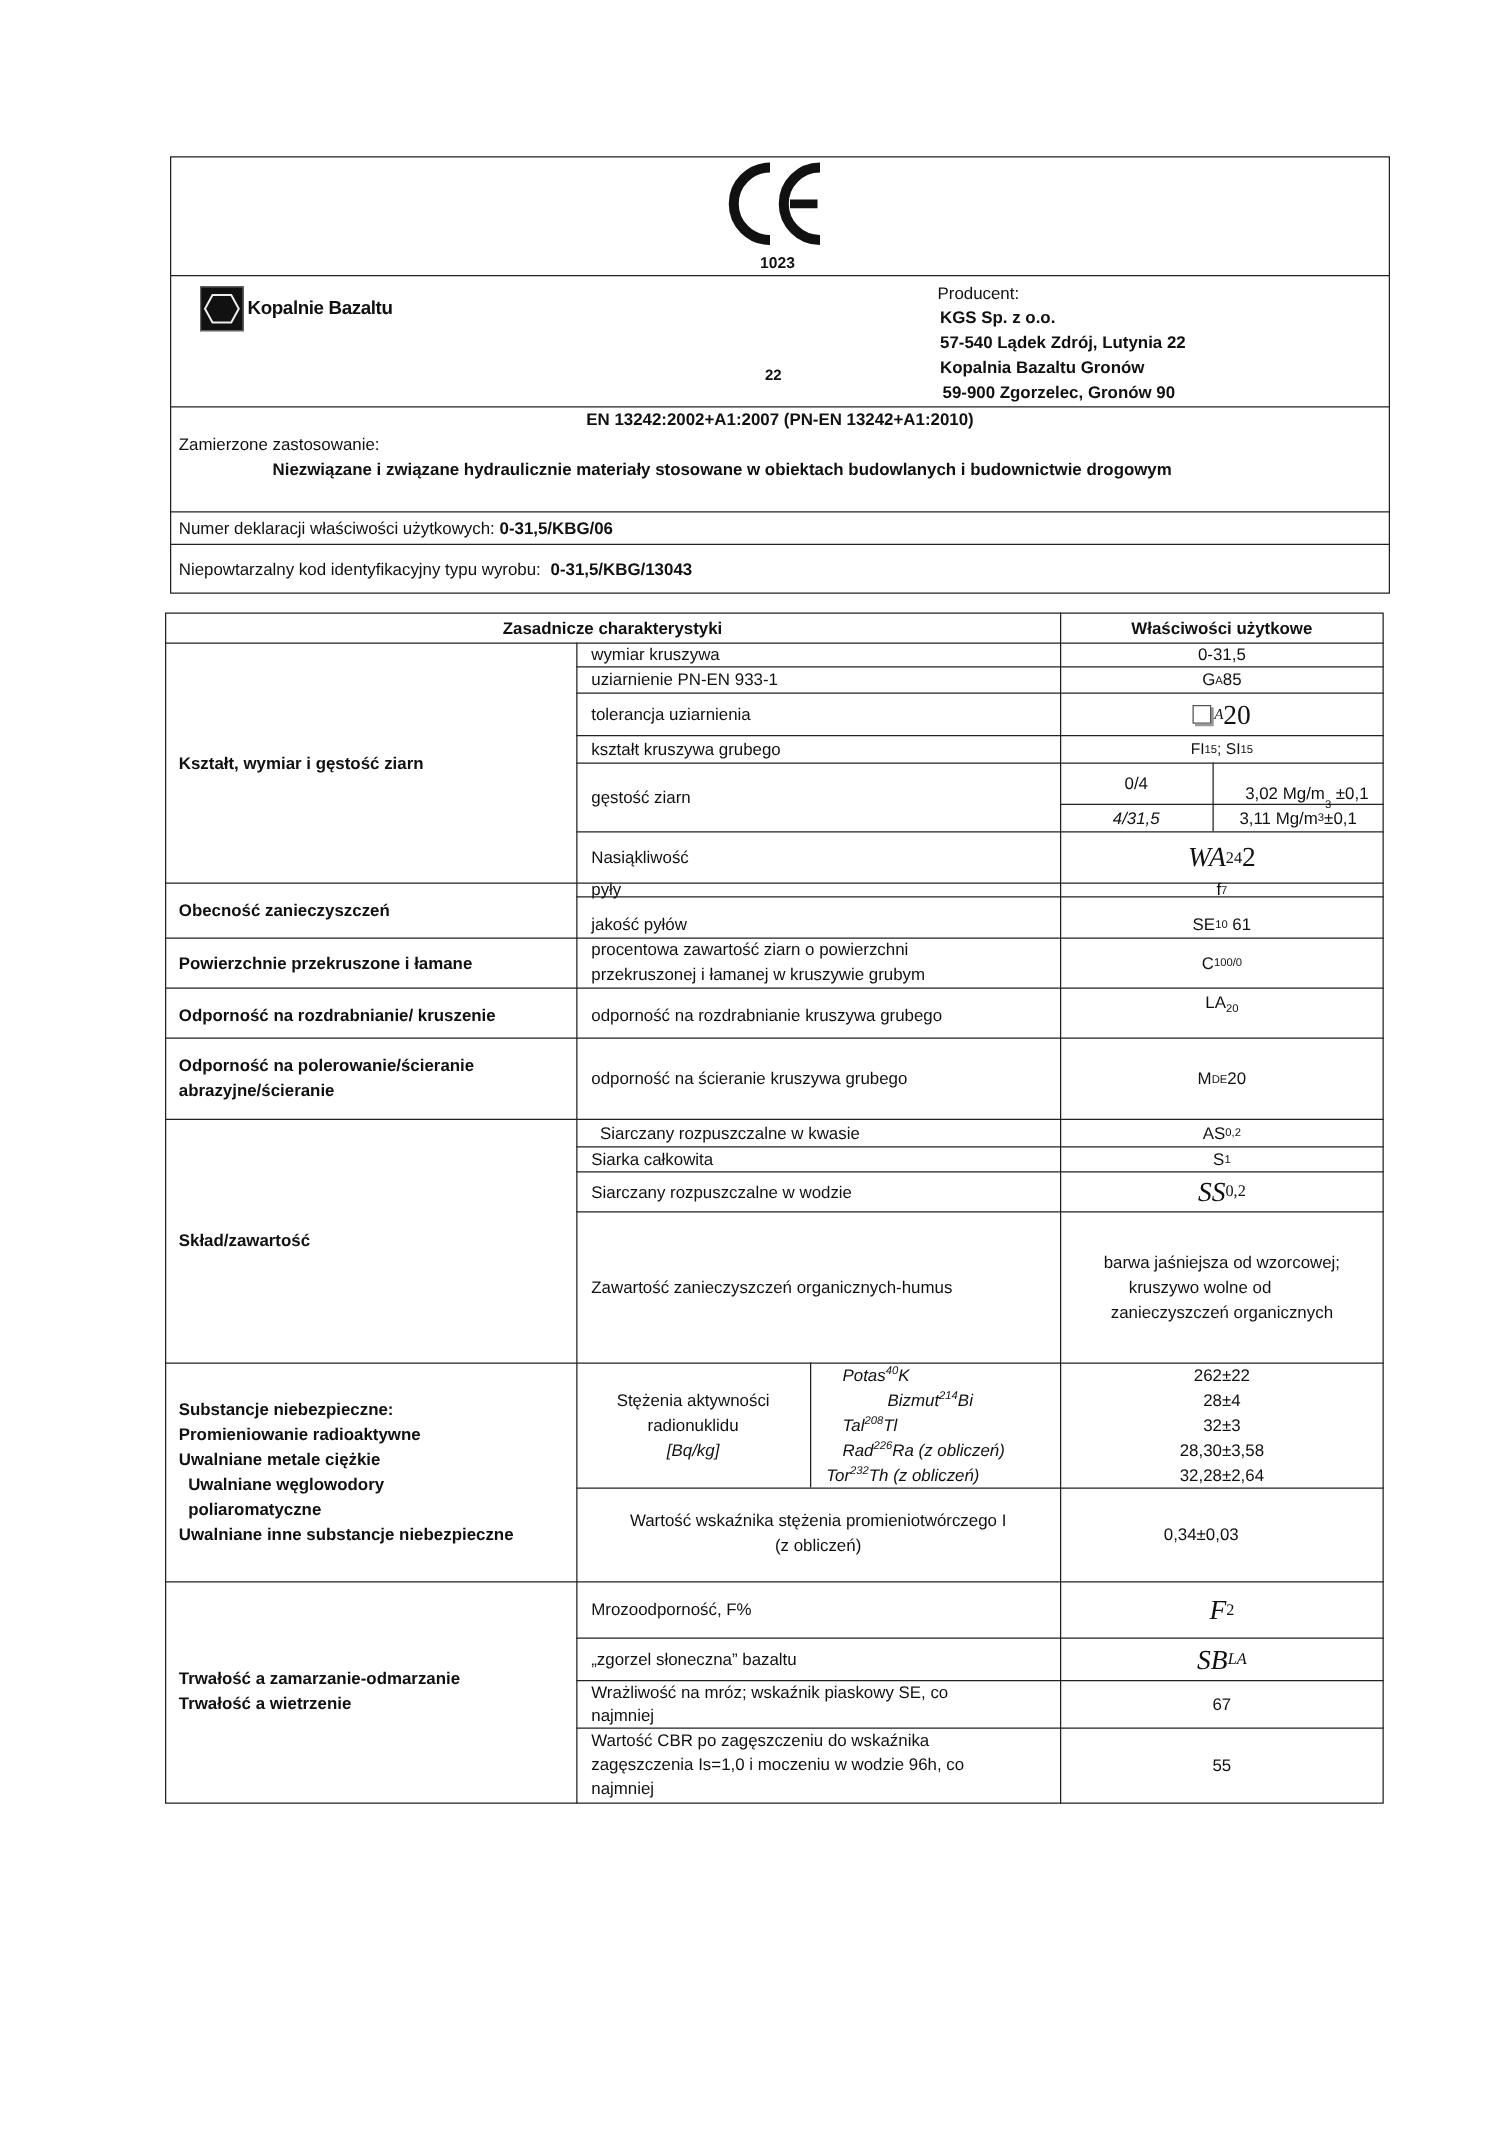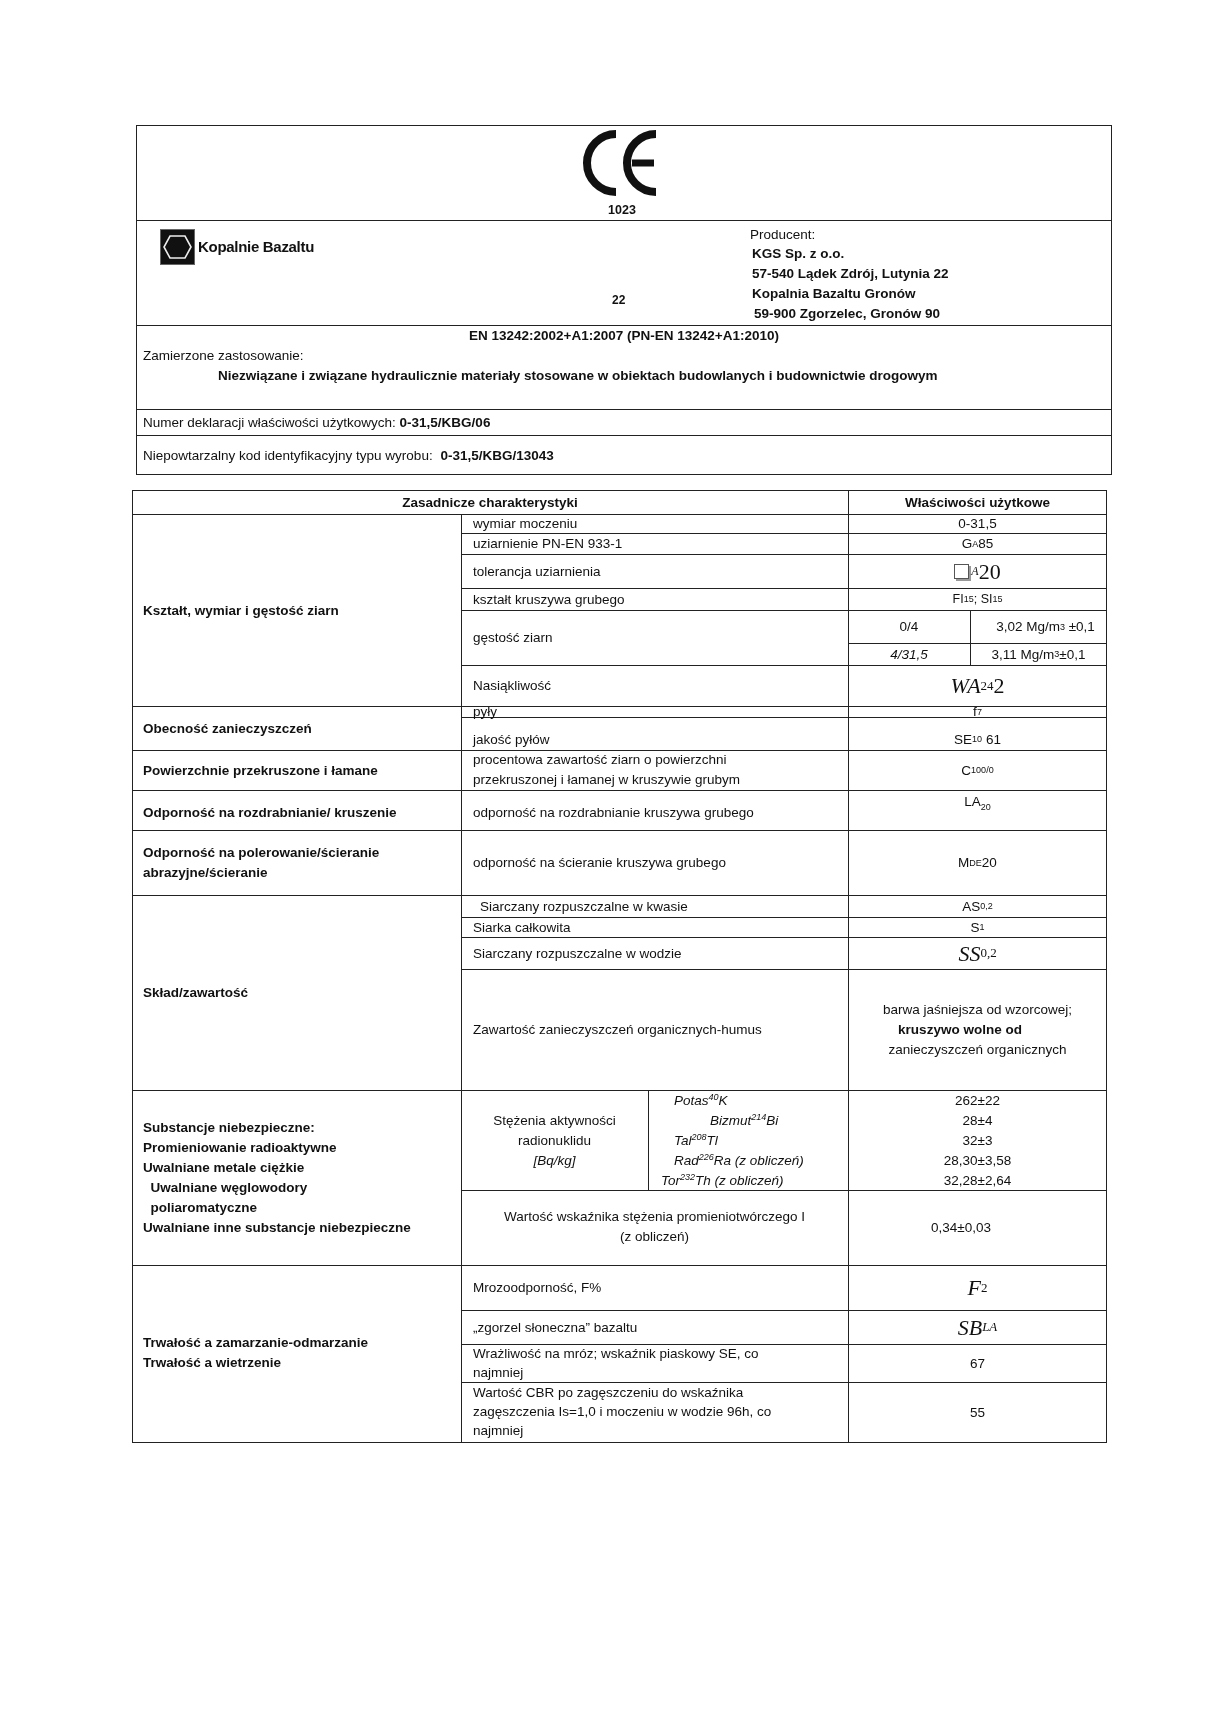"wymiar moczeniu" div.cell-l { text: moczeniu -> kruszywa }
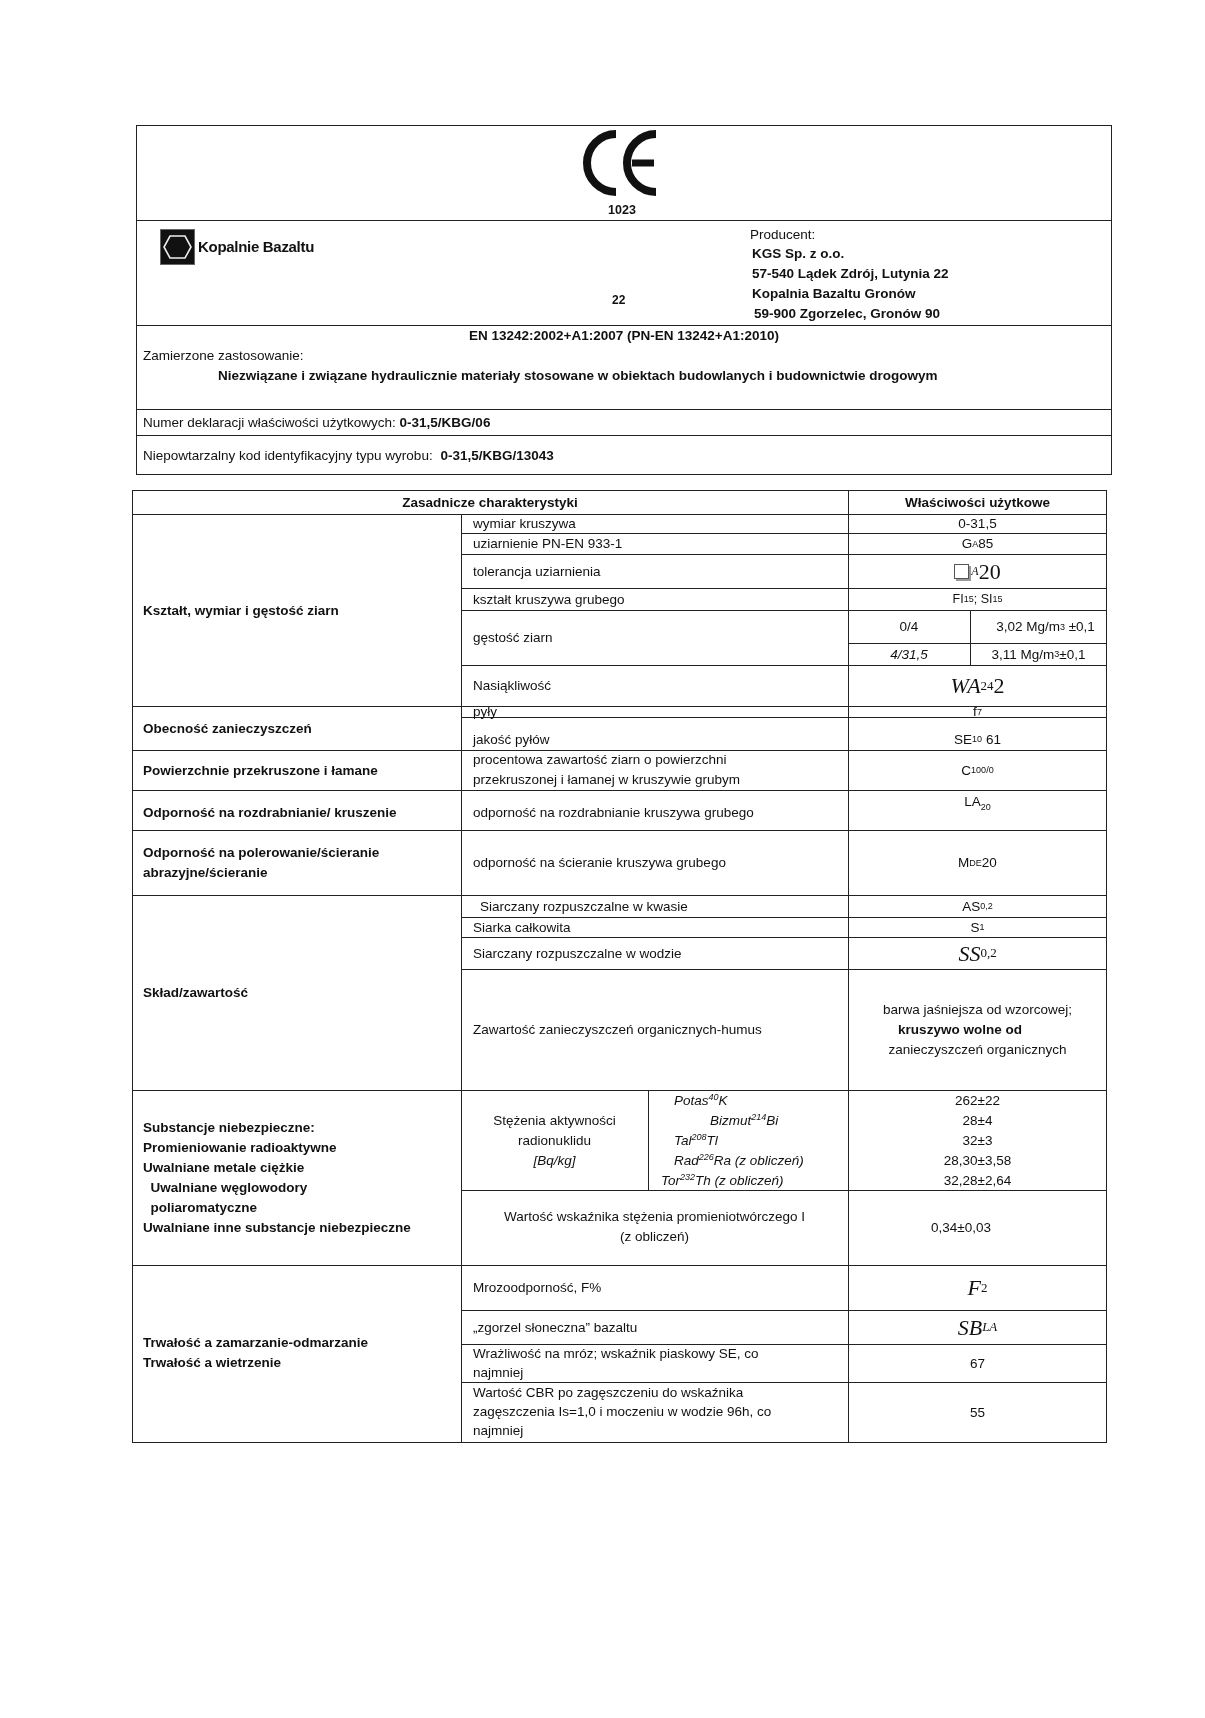"3,02 Mg/m" div.cell-c { align-items: none -> flex-end }
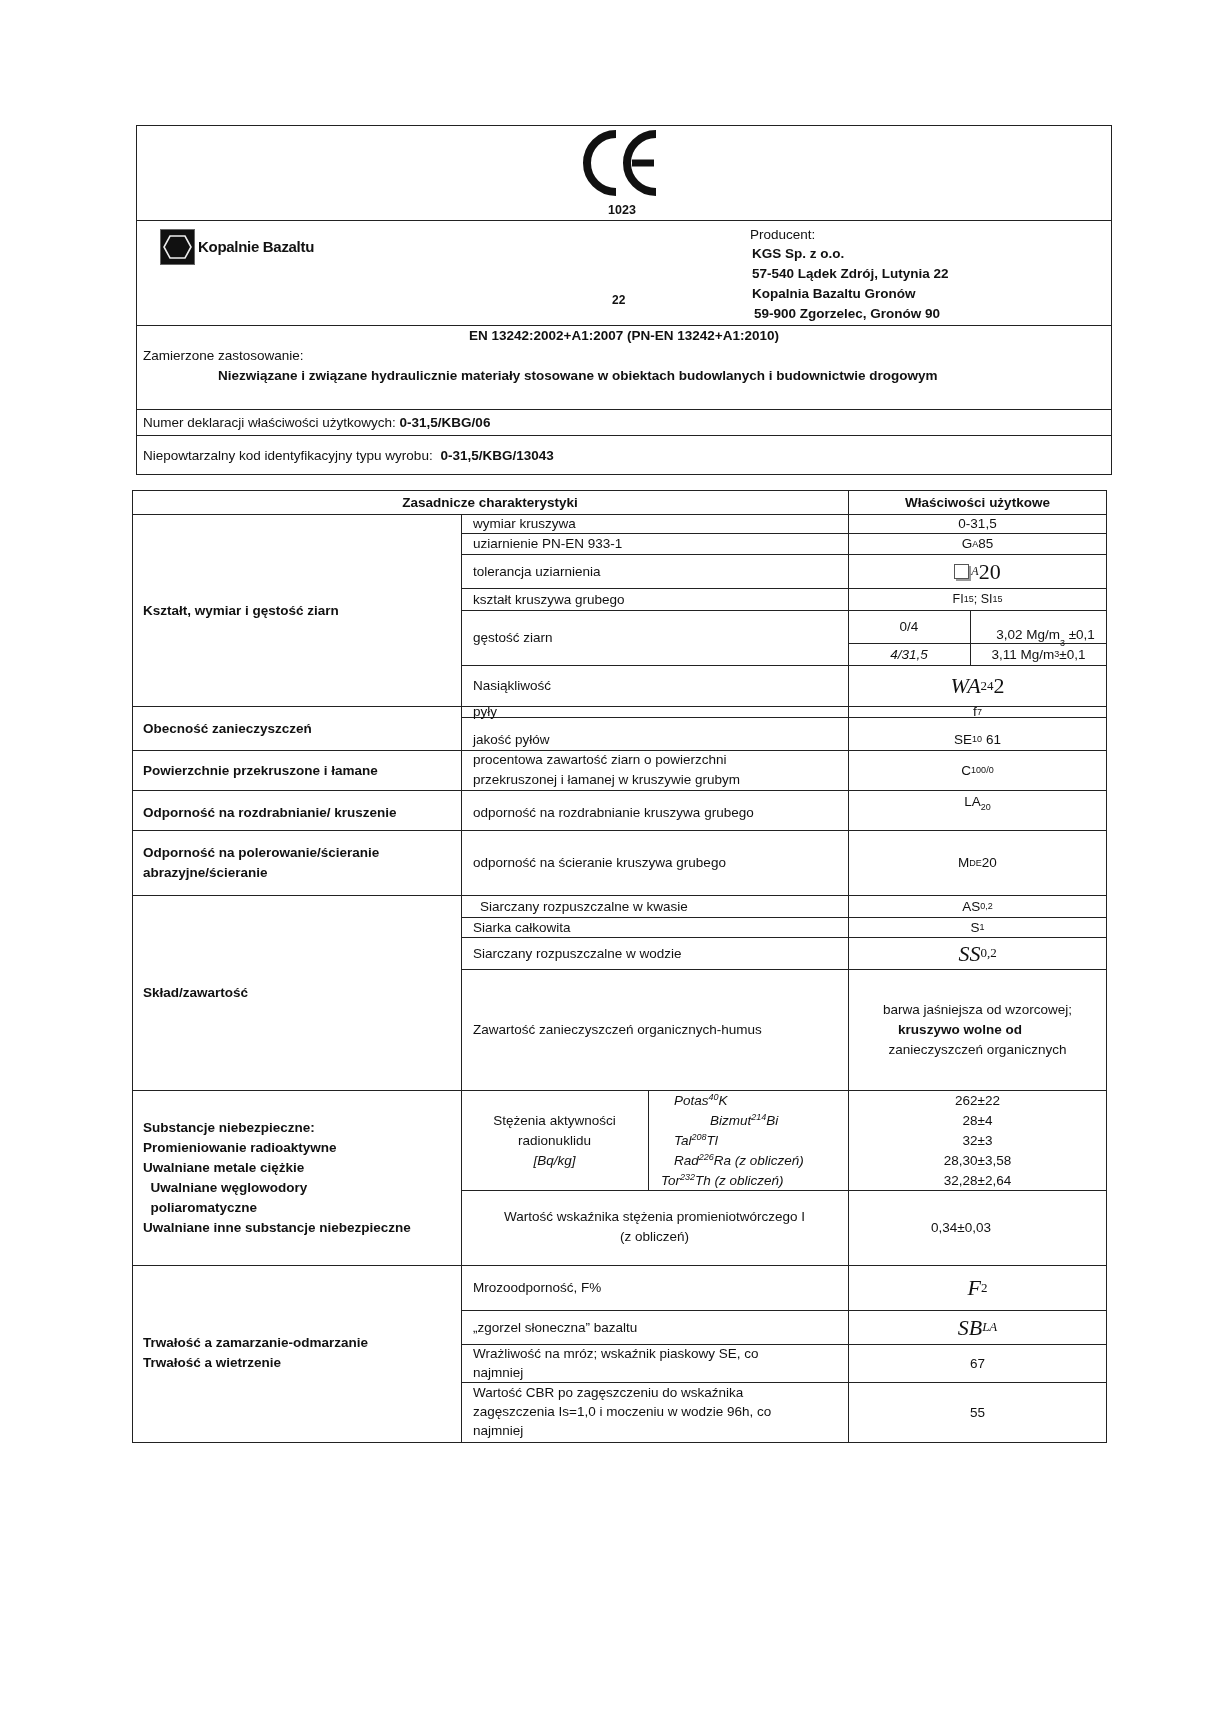"kruszywo wolne od" div.t { font-weight: bold -> none }
